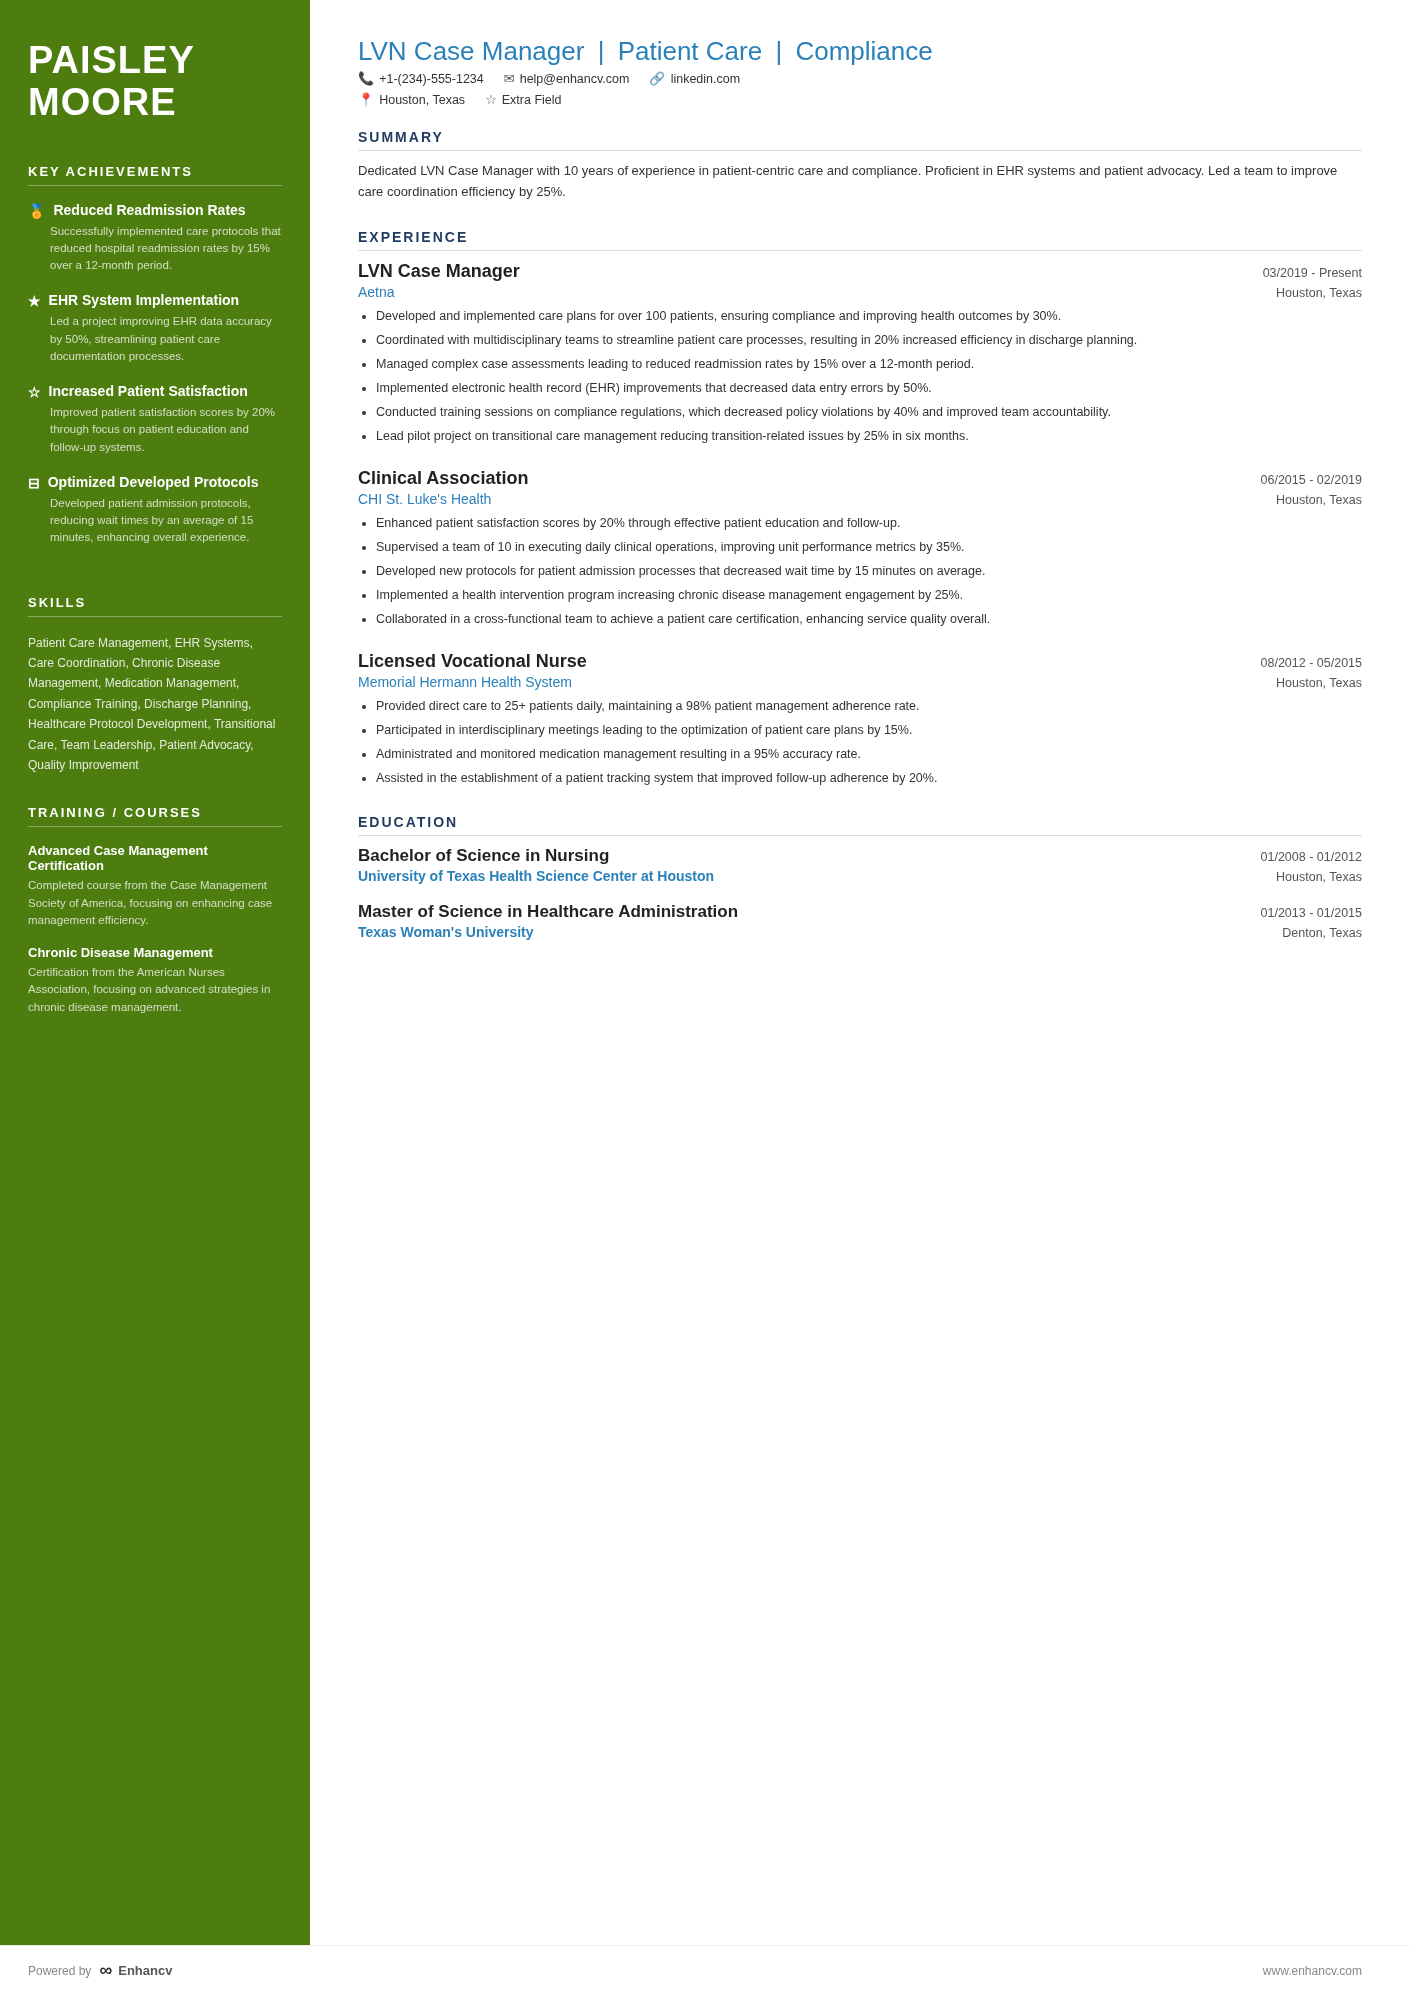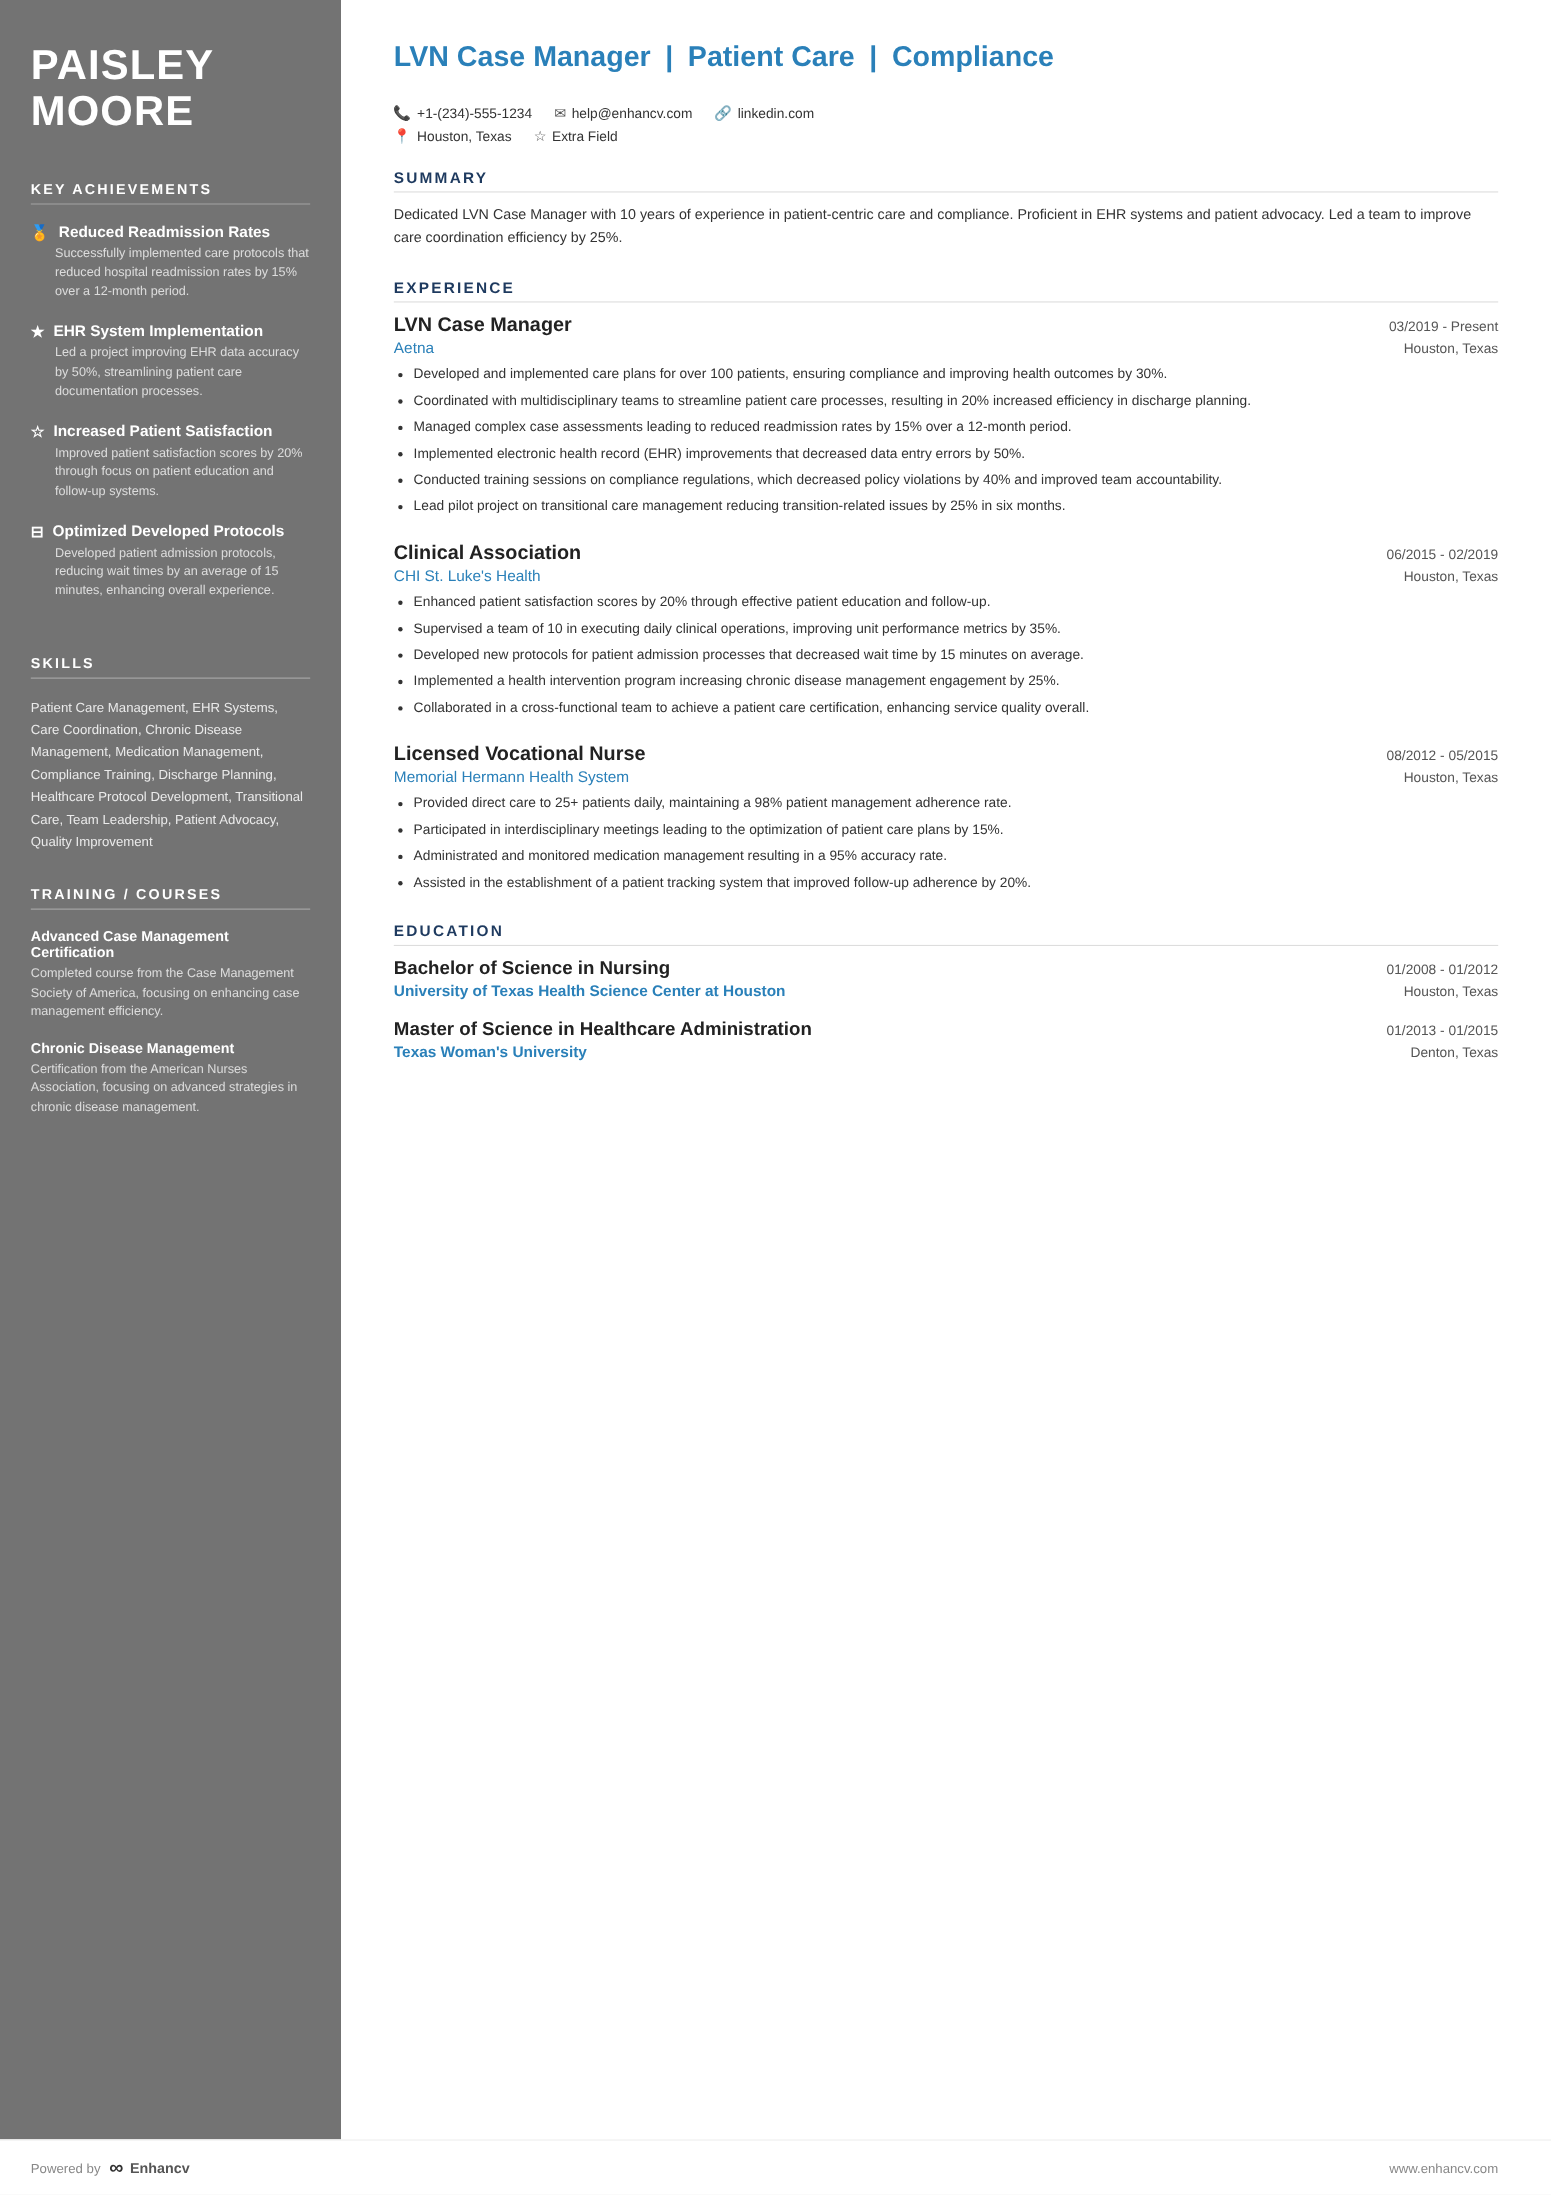"PAISLEY" .sidebar { background: #737373 -> #4d7c0f }
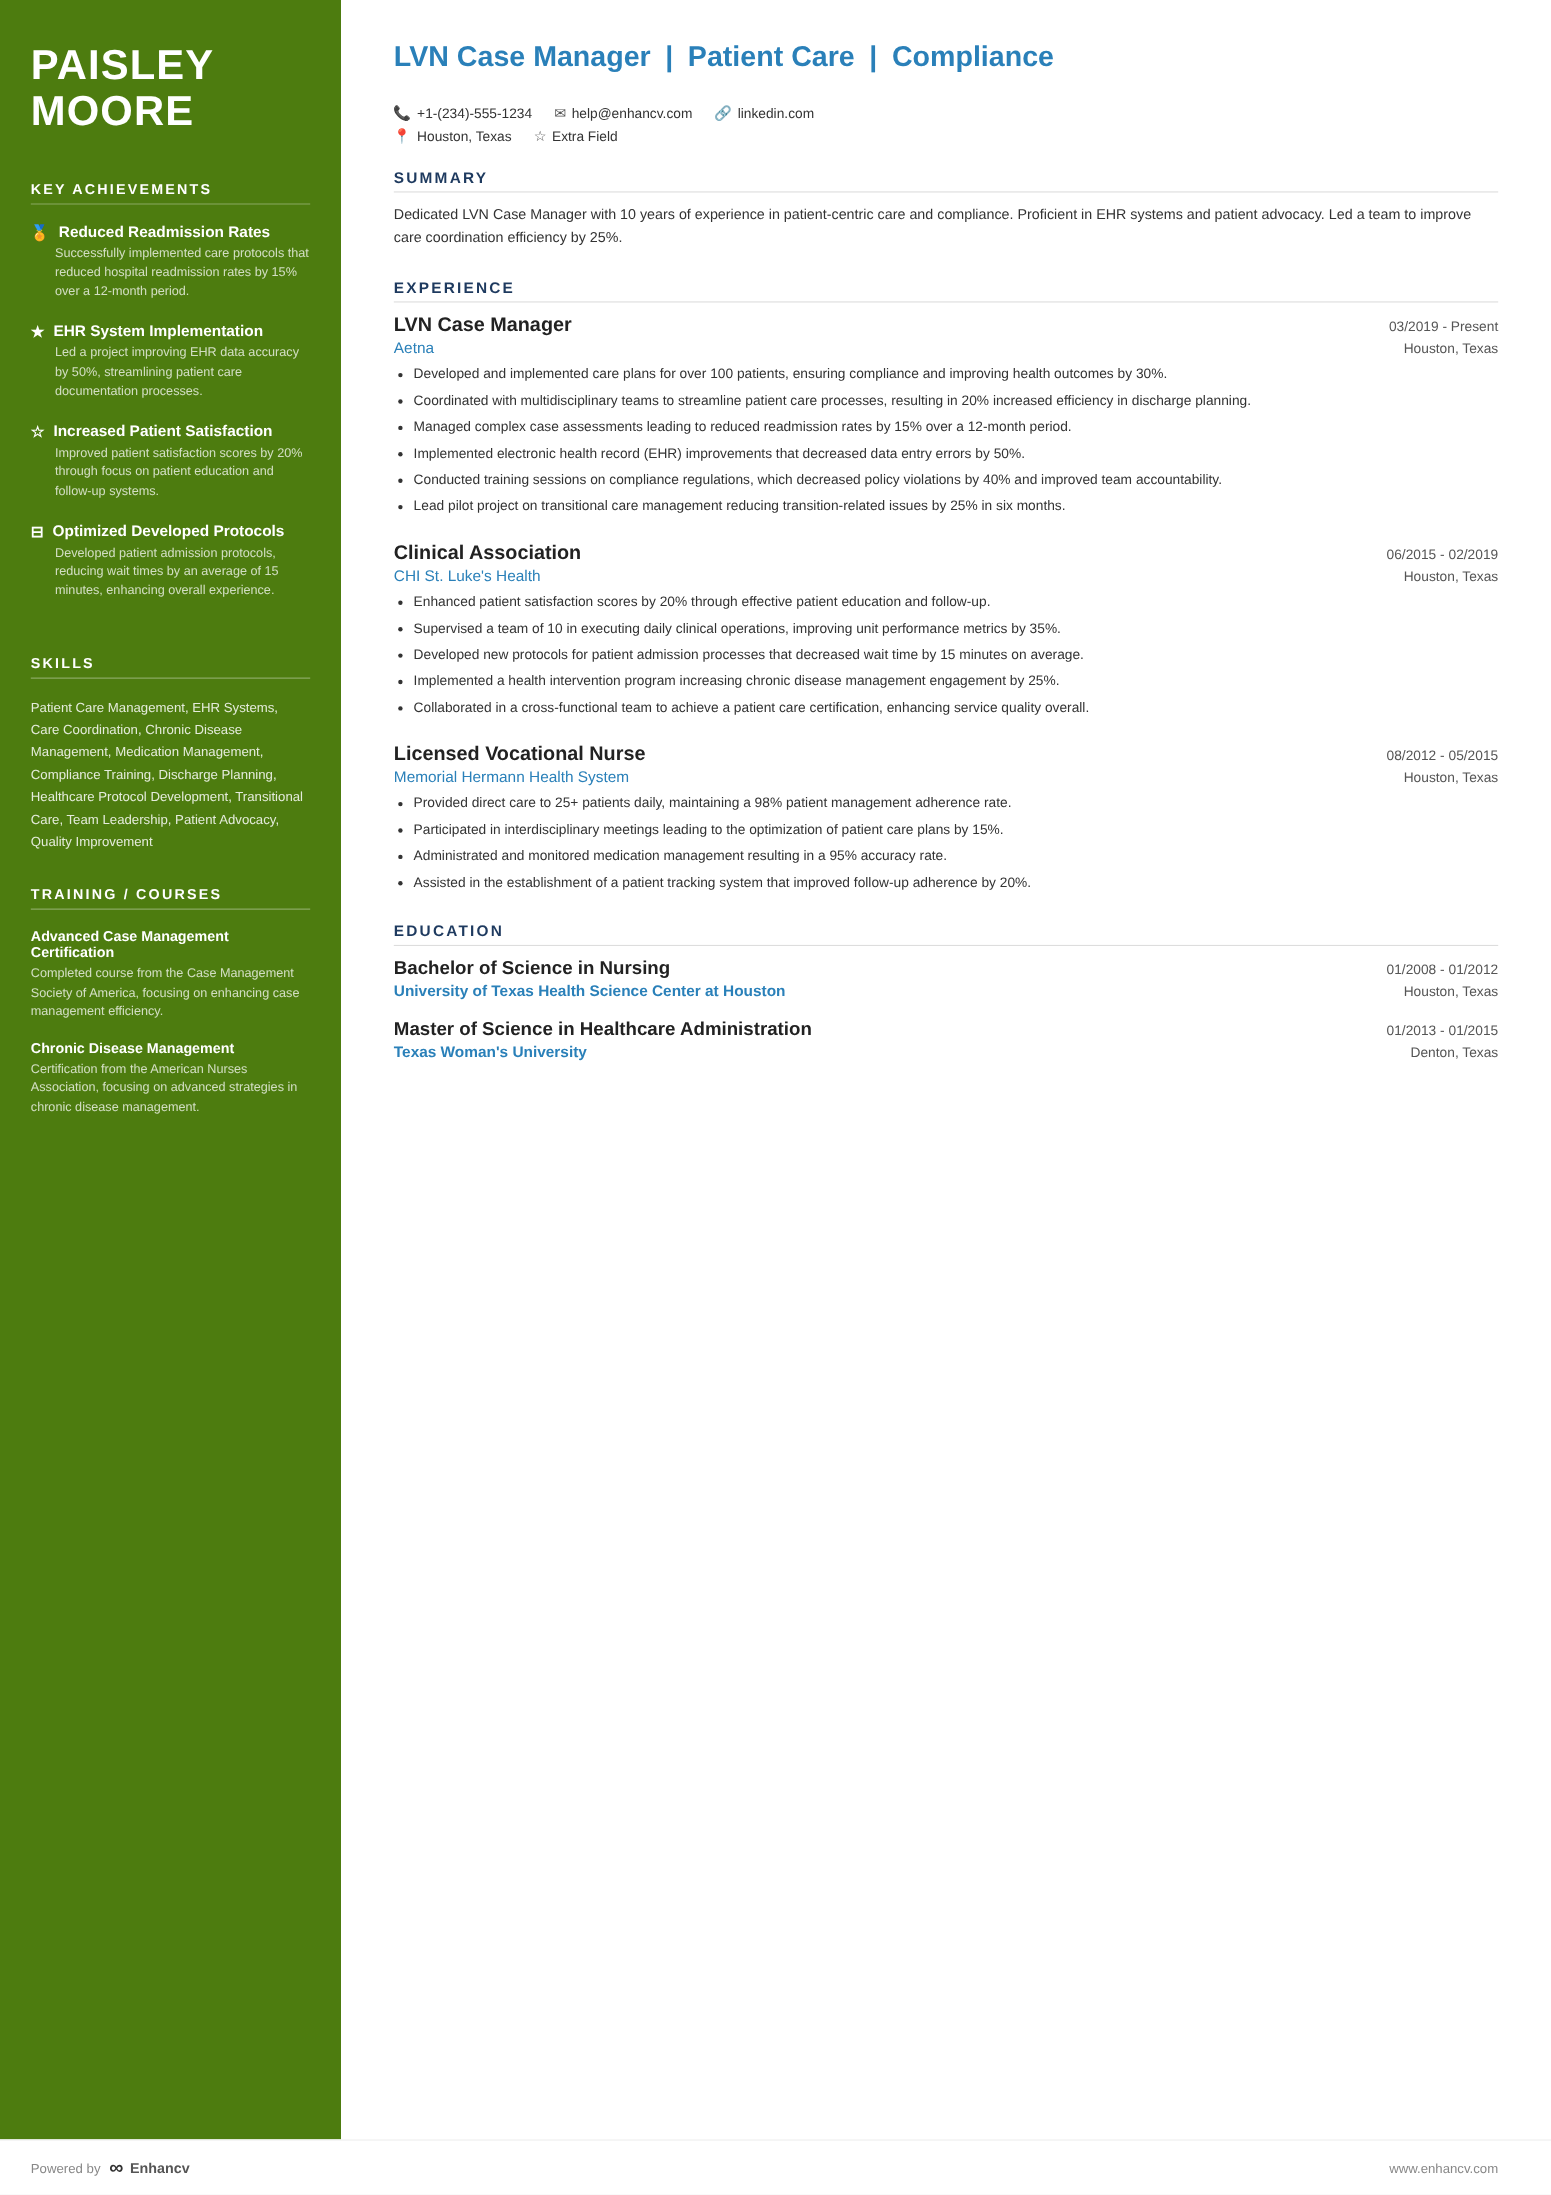"LVN Case Manager | Patient" .job-title-bar { font-weight: 700 -> 400; margin-bottom: 28px -> 4px }
